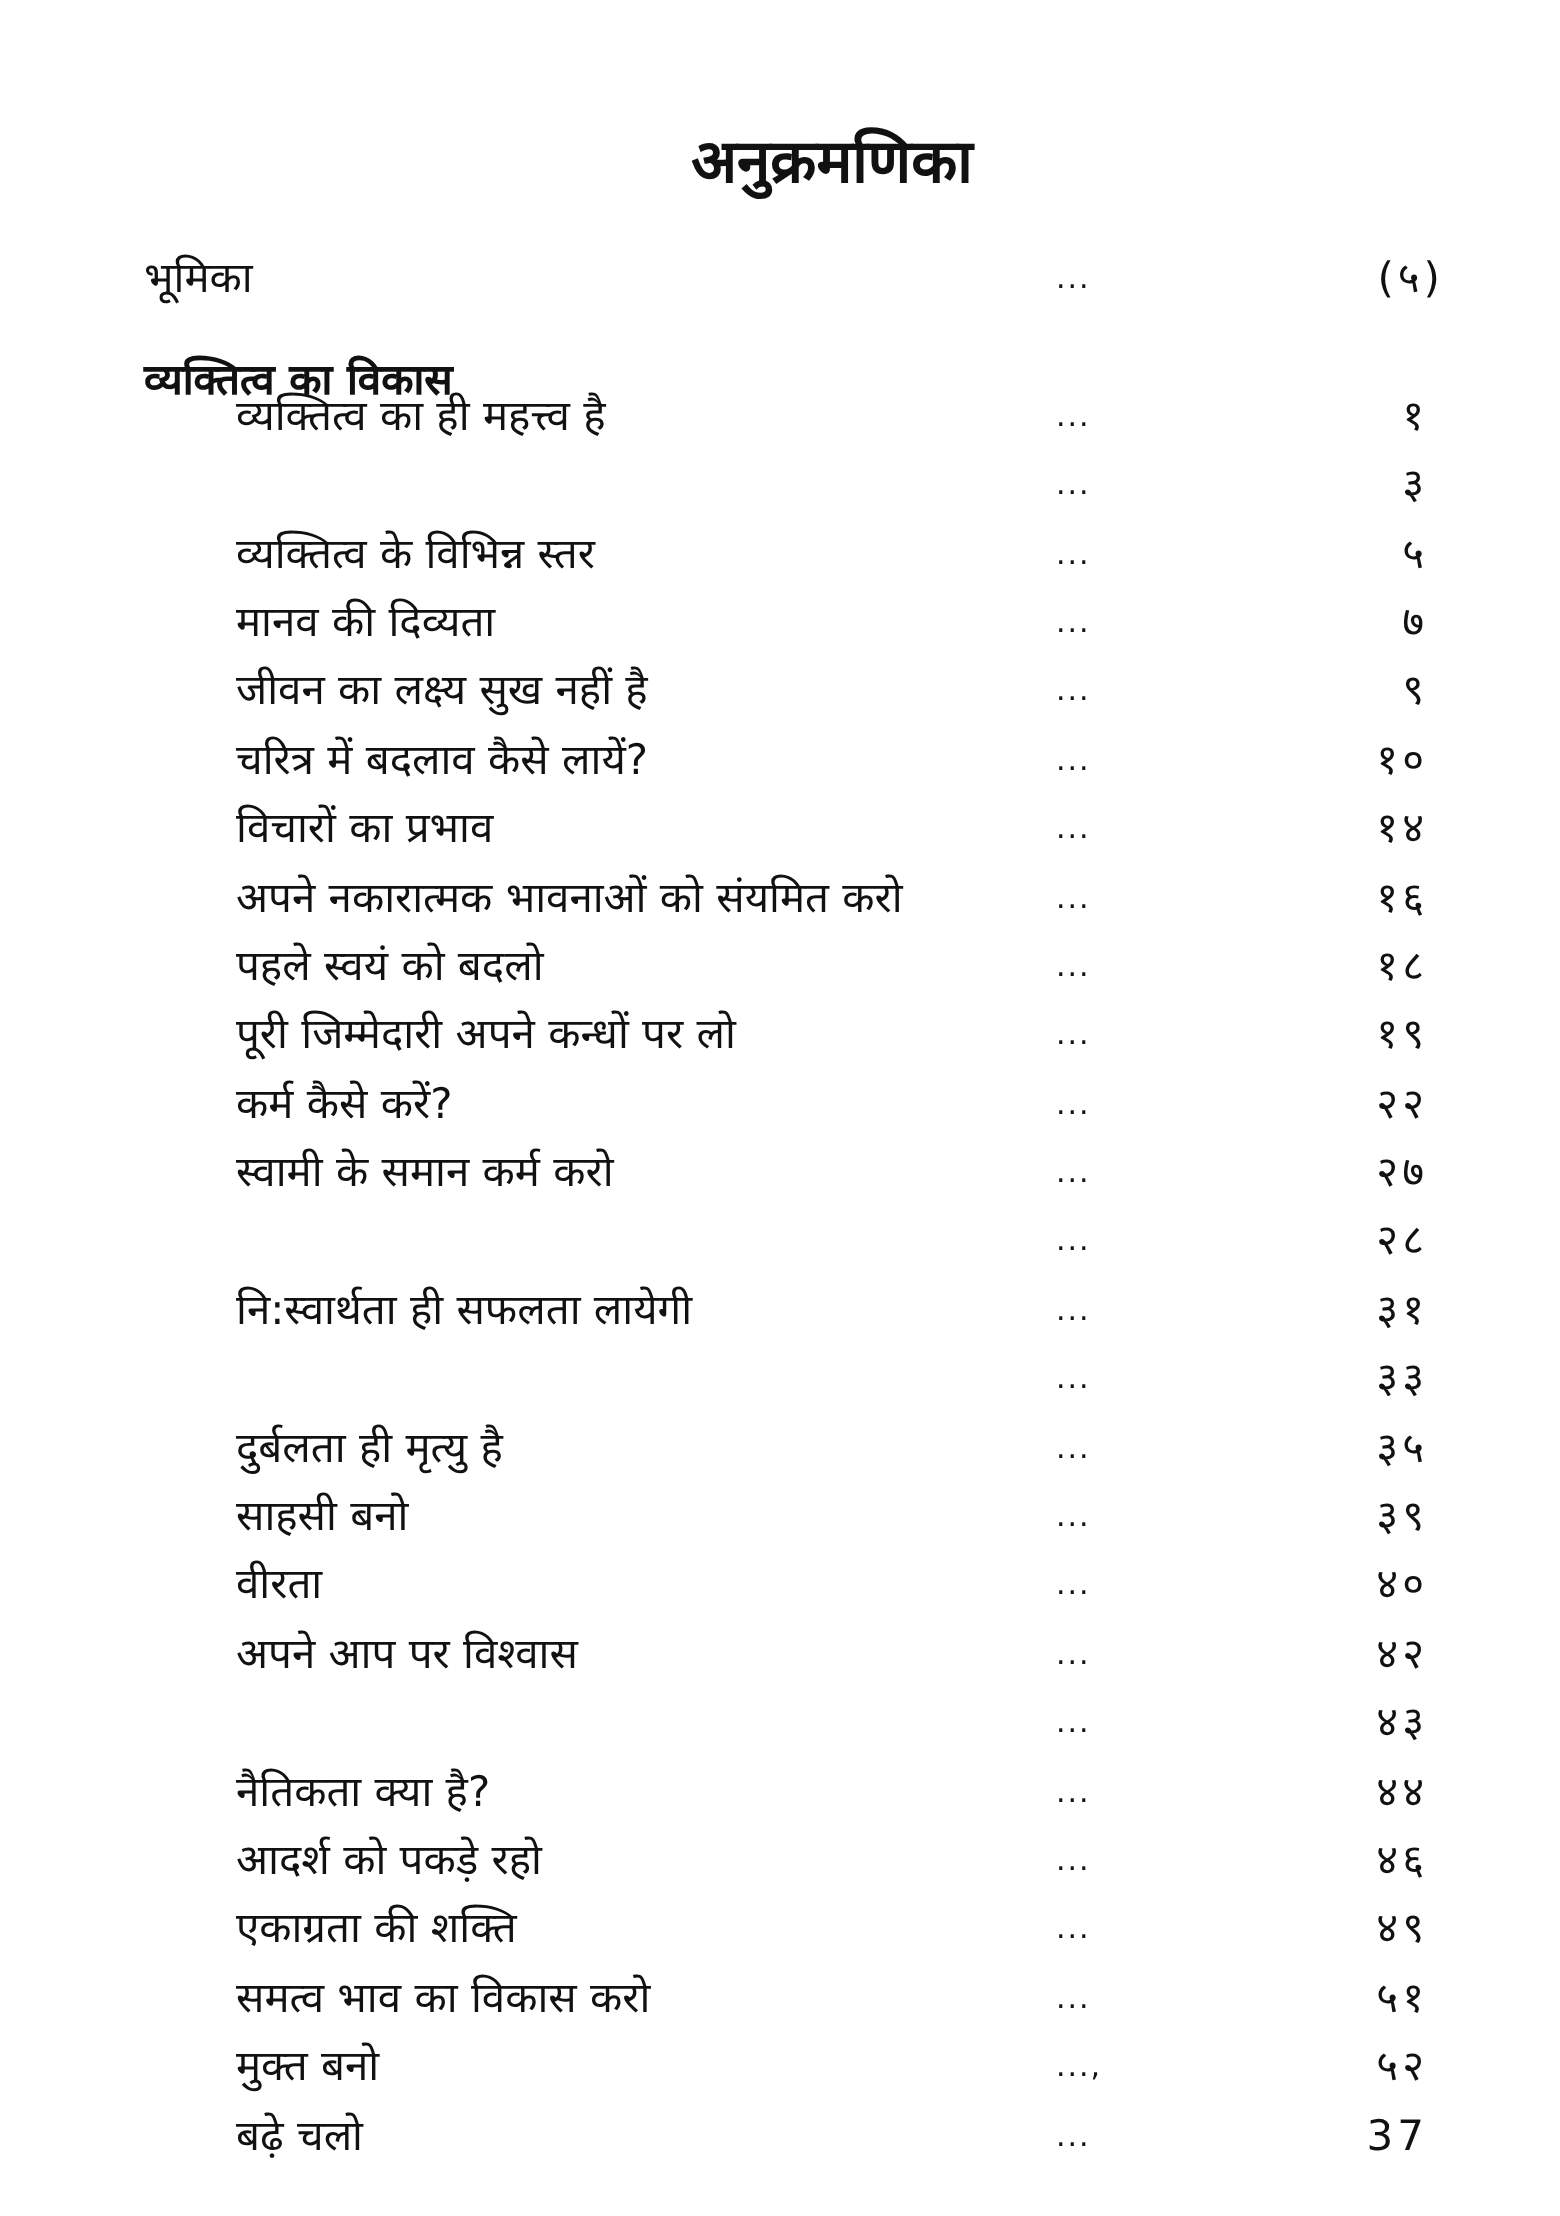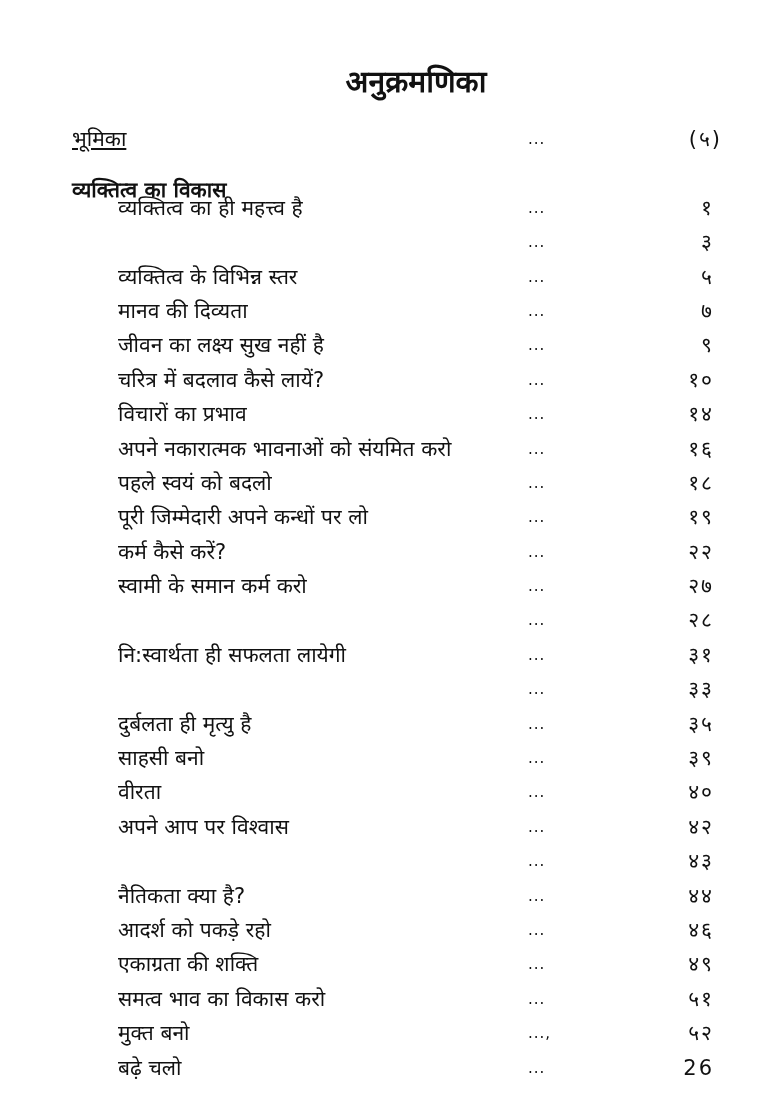"भूमिका" .row.top-level .label { text-decoration: underline -> none }
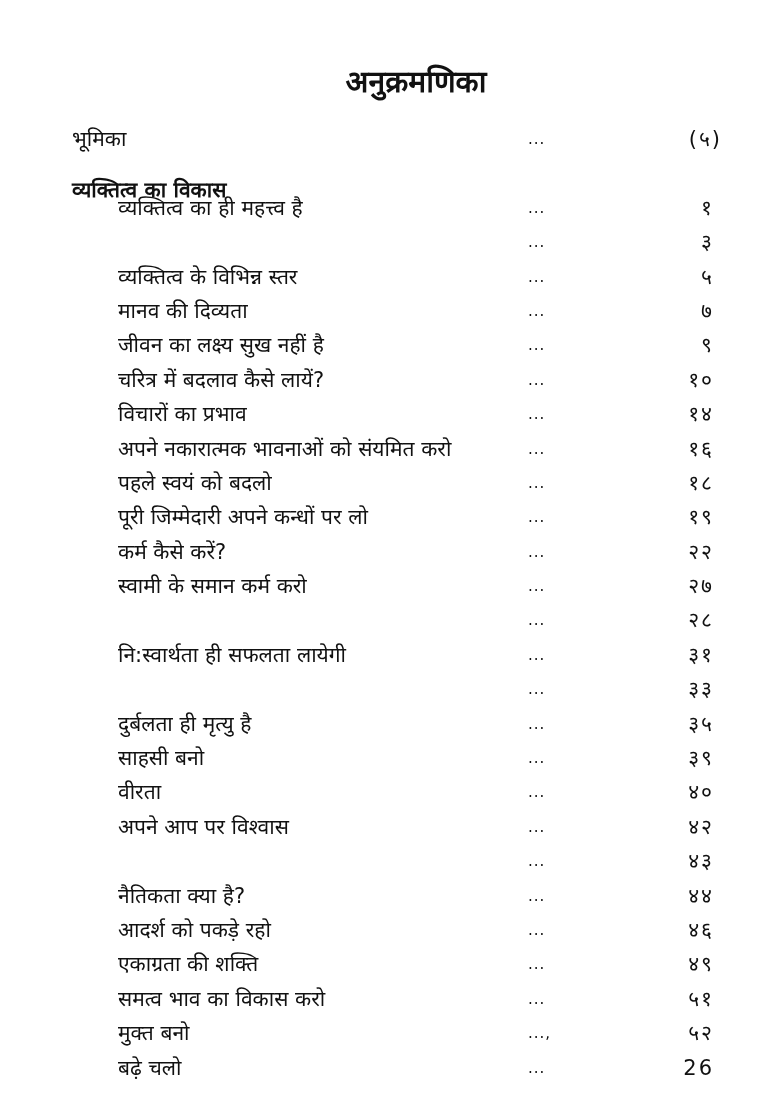"26" span.page-num { text: 26 -> 37 }
